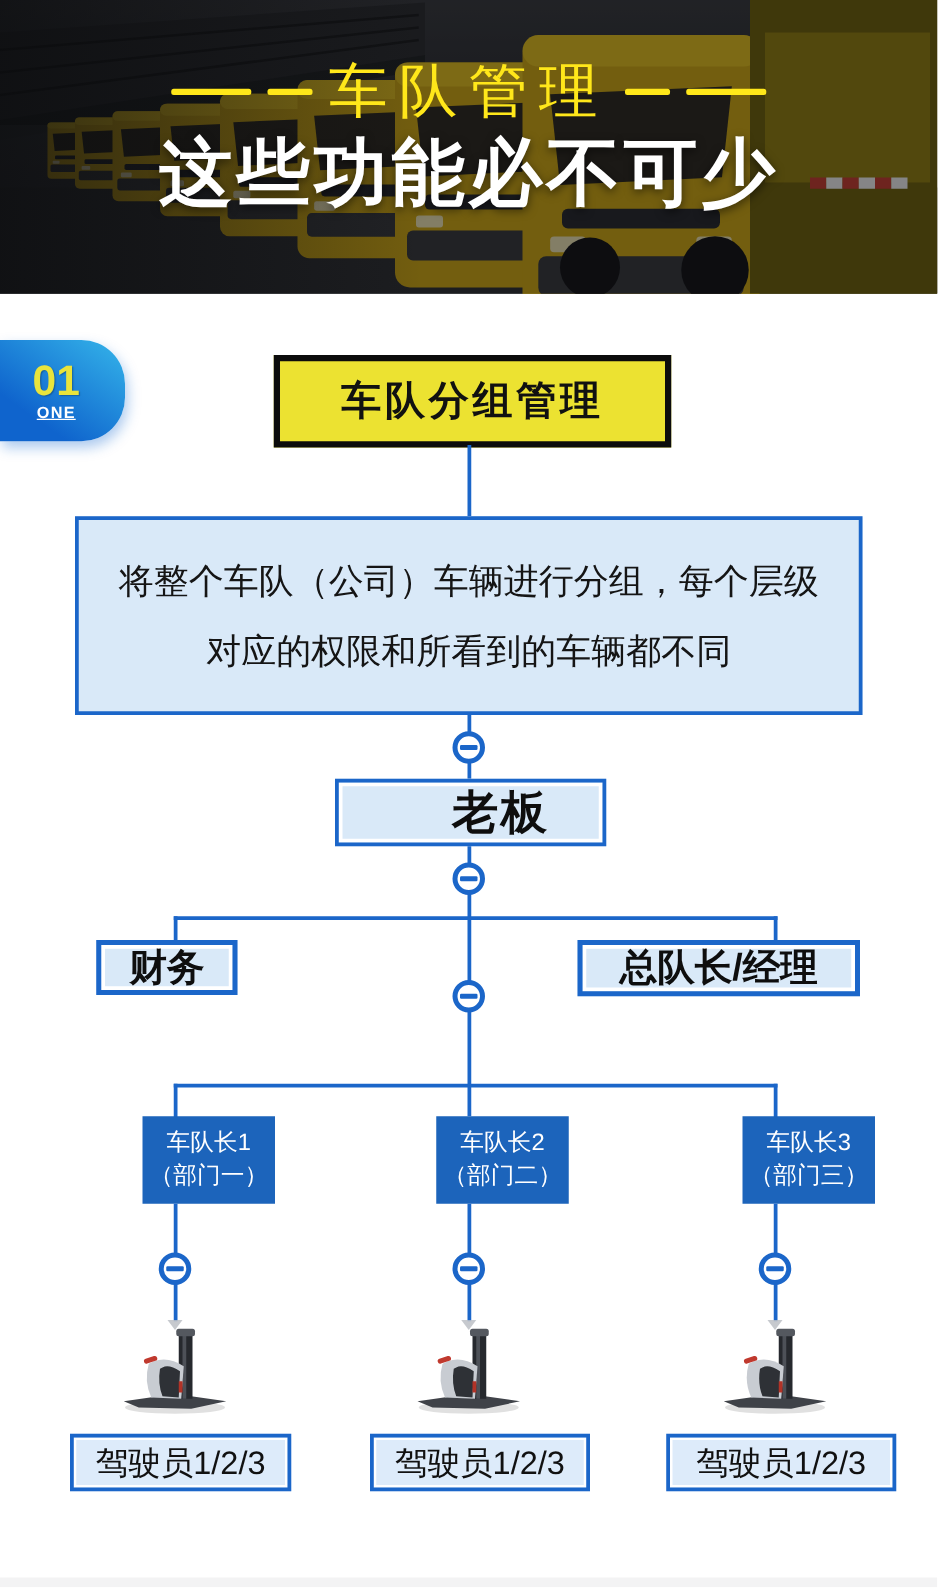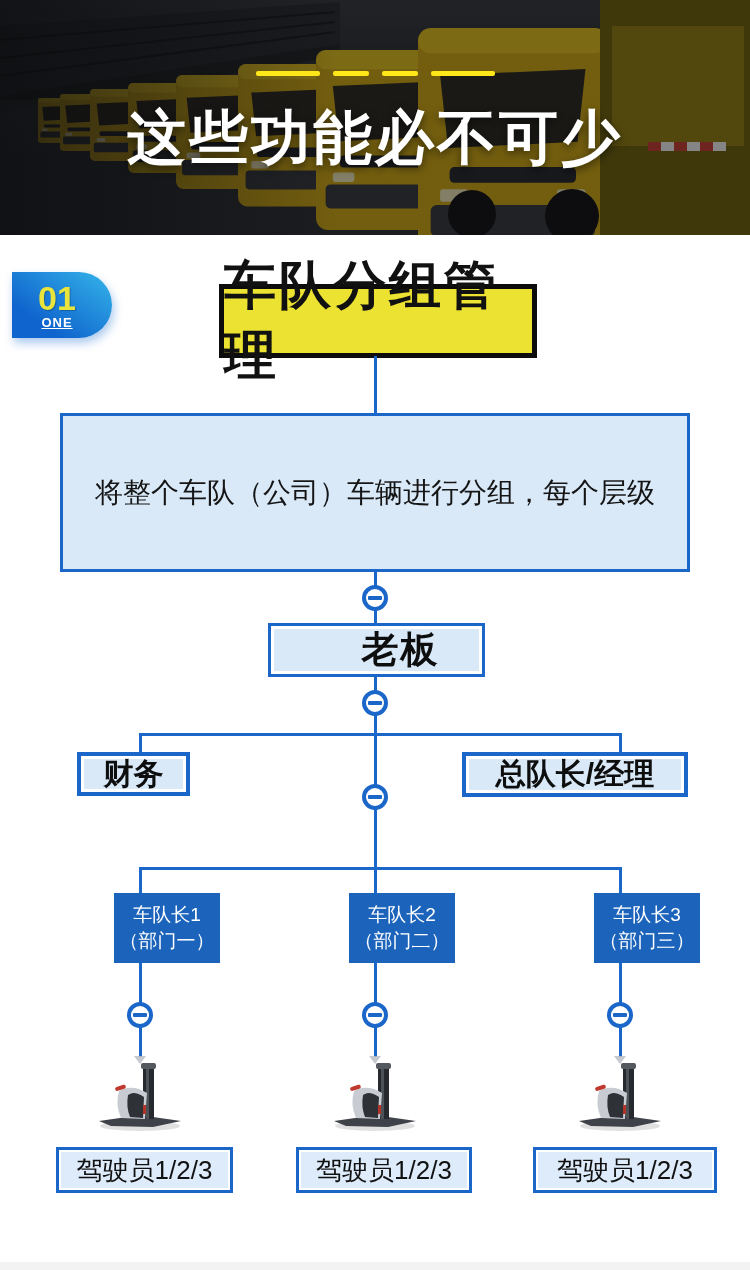"车队管理" h1.hero-title { html: none -> <h1>车队管理</h1> }
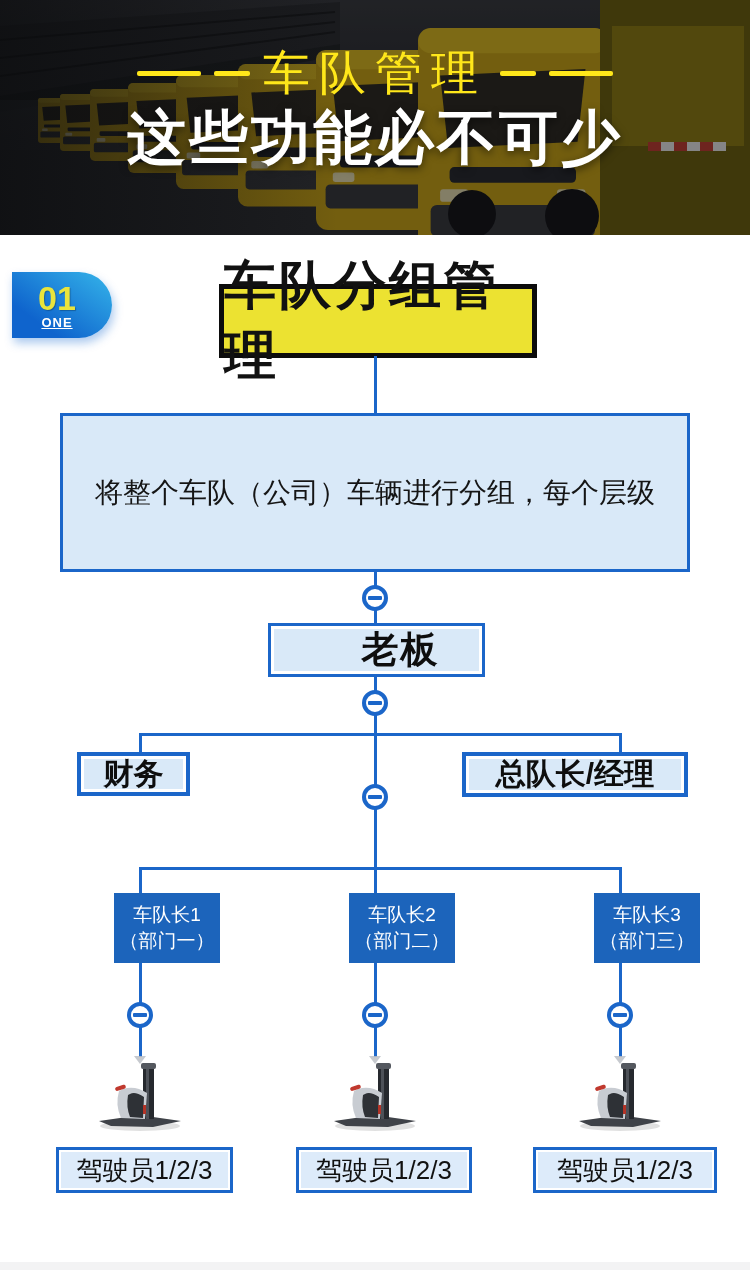"01" .badge { height: 66px -> 81px; left: 12px -> 0 }
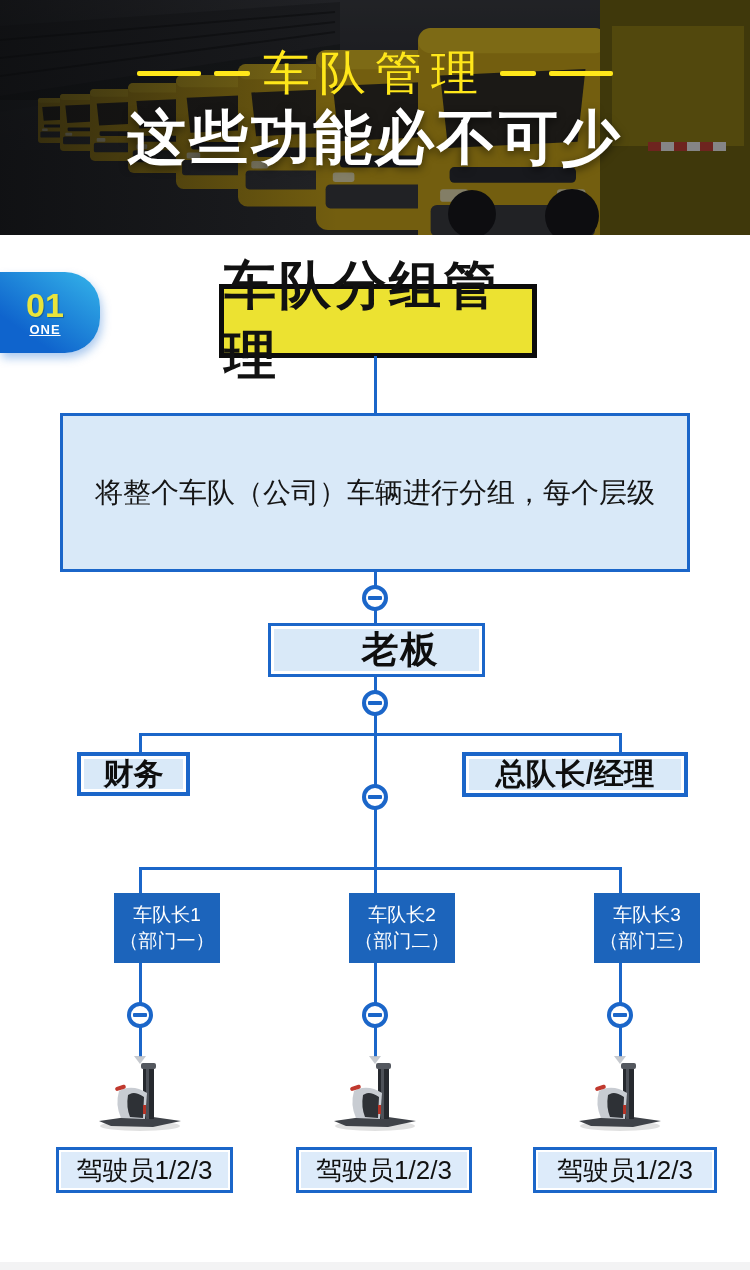"车队分组管理" .title-box { font-size: 52px -> 32px }
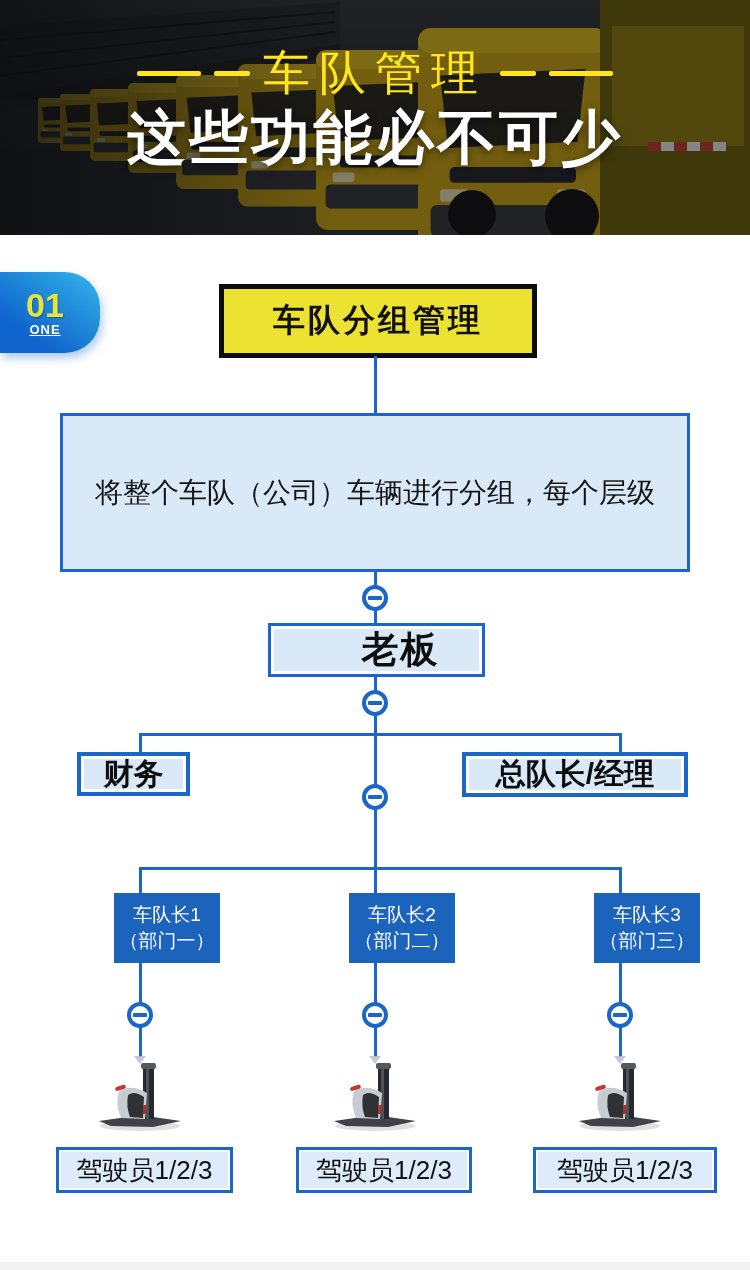"对应的权限和所看到的车辆都不同" div { html: none -> <div>对应的权限和所看到的车辆都不同</div> }
